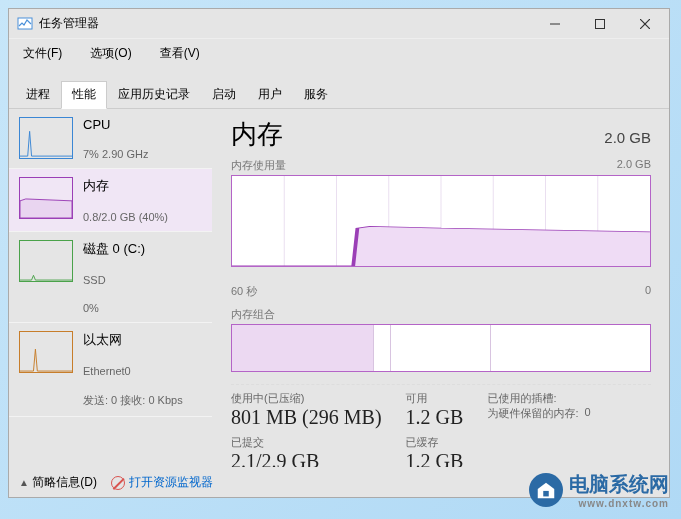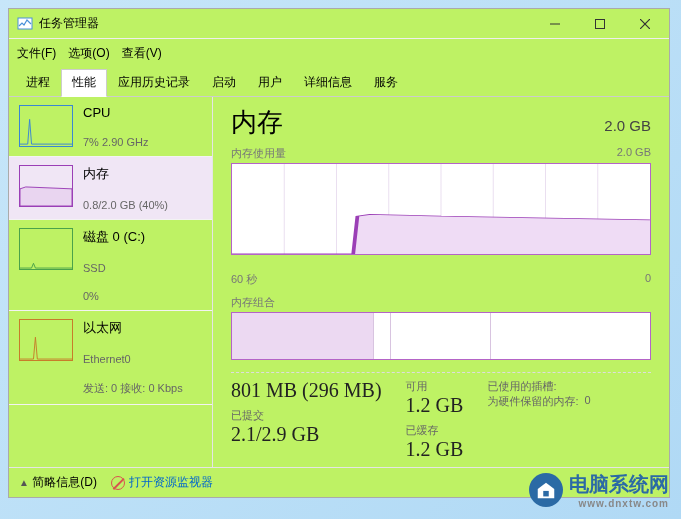"任务管理器" .window { background: #bef264 -> #e5e5e5 }
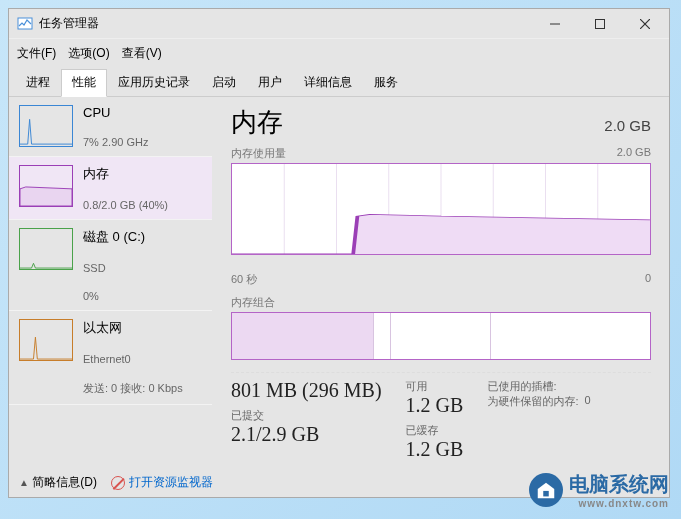"文件(F)" .menubar { gap: 0 -> 16px; padding: 2px 2px -> 2px 8px }
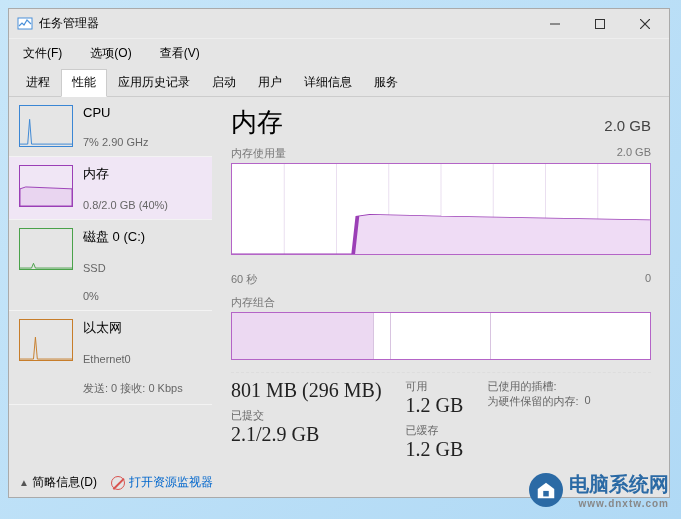"进程" .tabstrip { margin-top: none -> 12px }
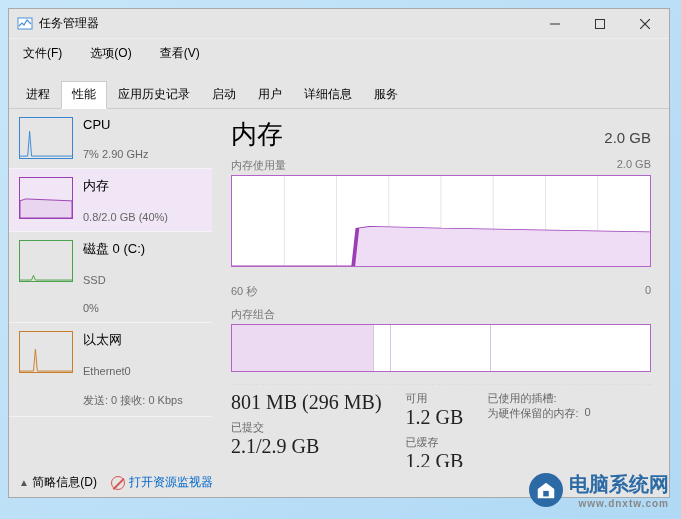"详细信息" div.tab { html: <div>详细信息</div> -> none }
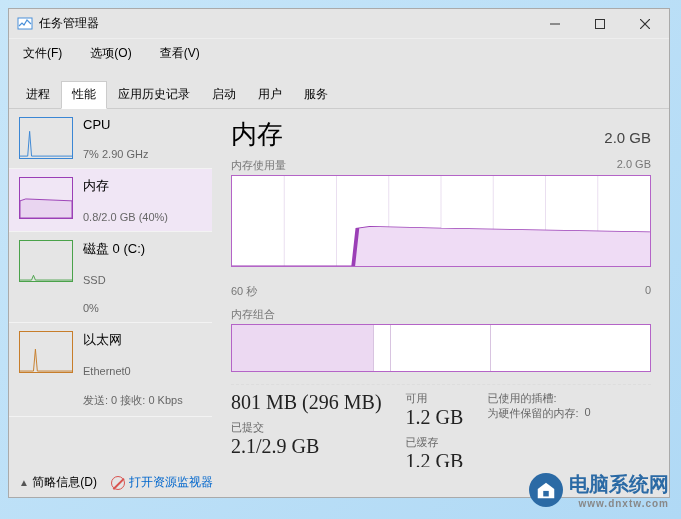"使用中(已压缩)" div.lbl { html: none -> <div>使用中(已压缩)</div> }
